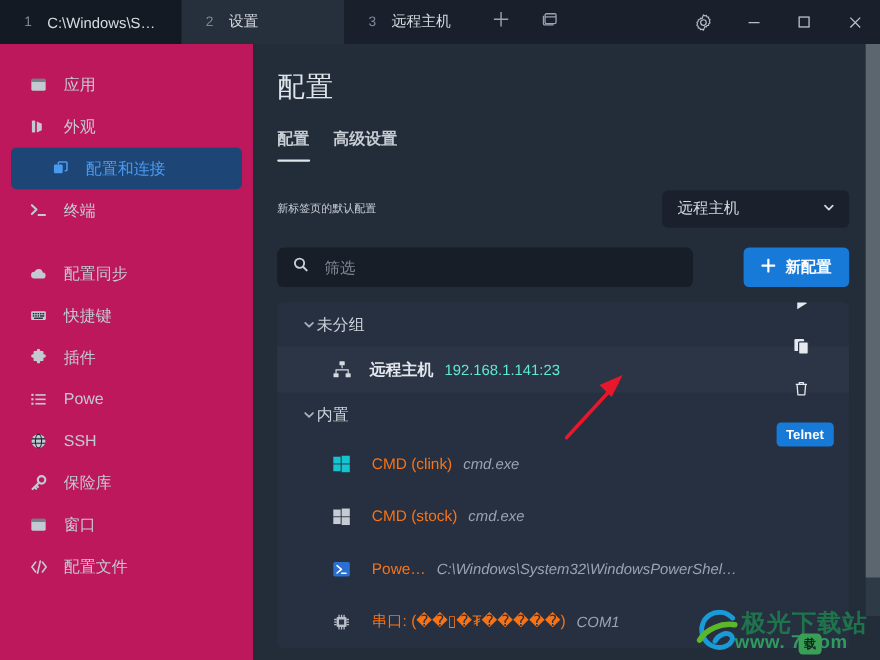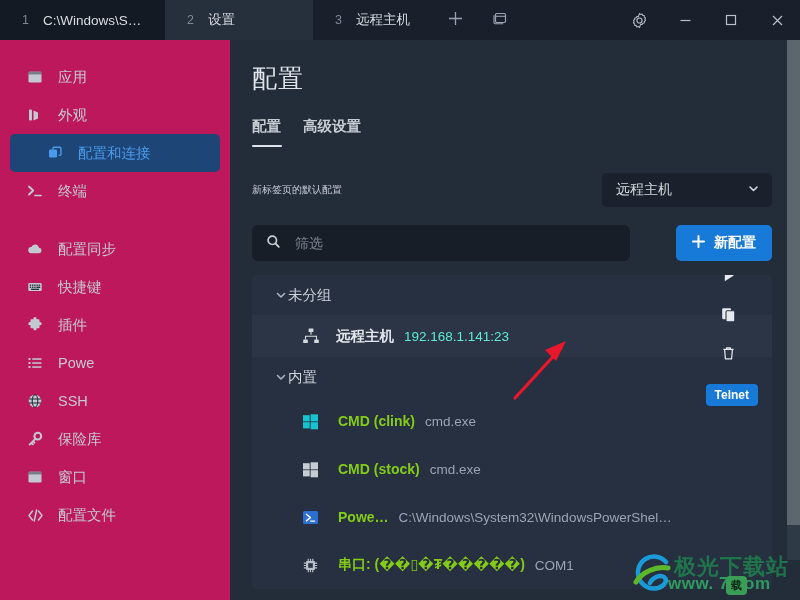"CMD (clink)" .bi-name { color: #84cc16 -> #f97316; font-weight: bold -> normal }
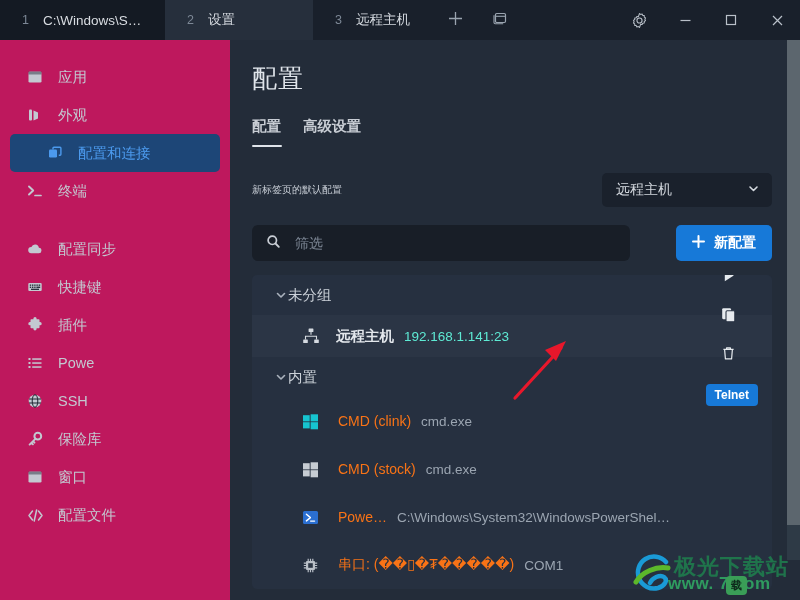"cmd.exe" .bi-path { font-style: none -> italic }
